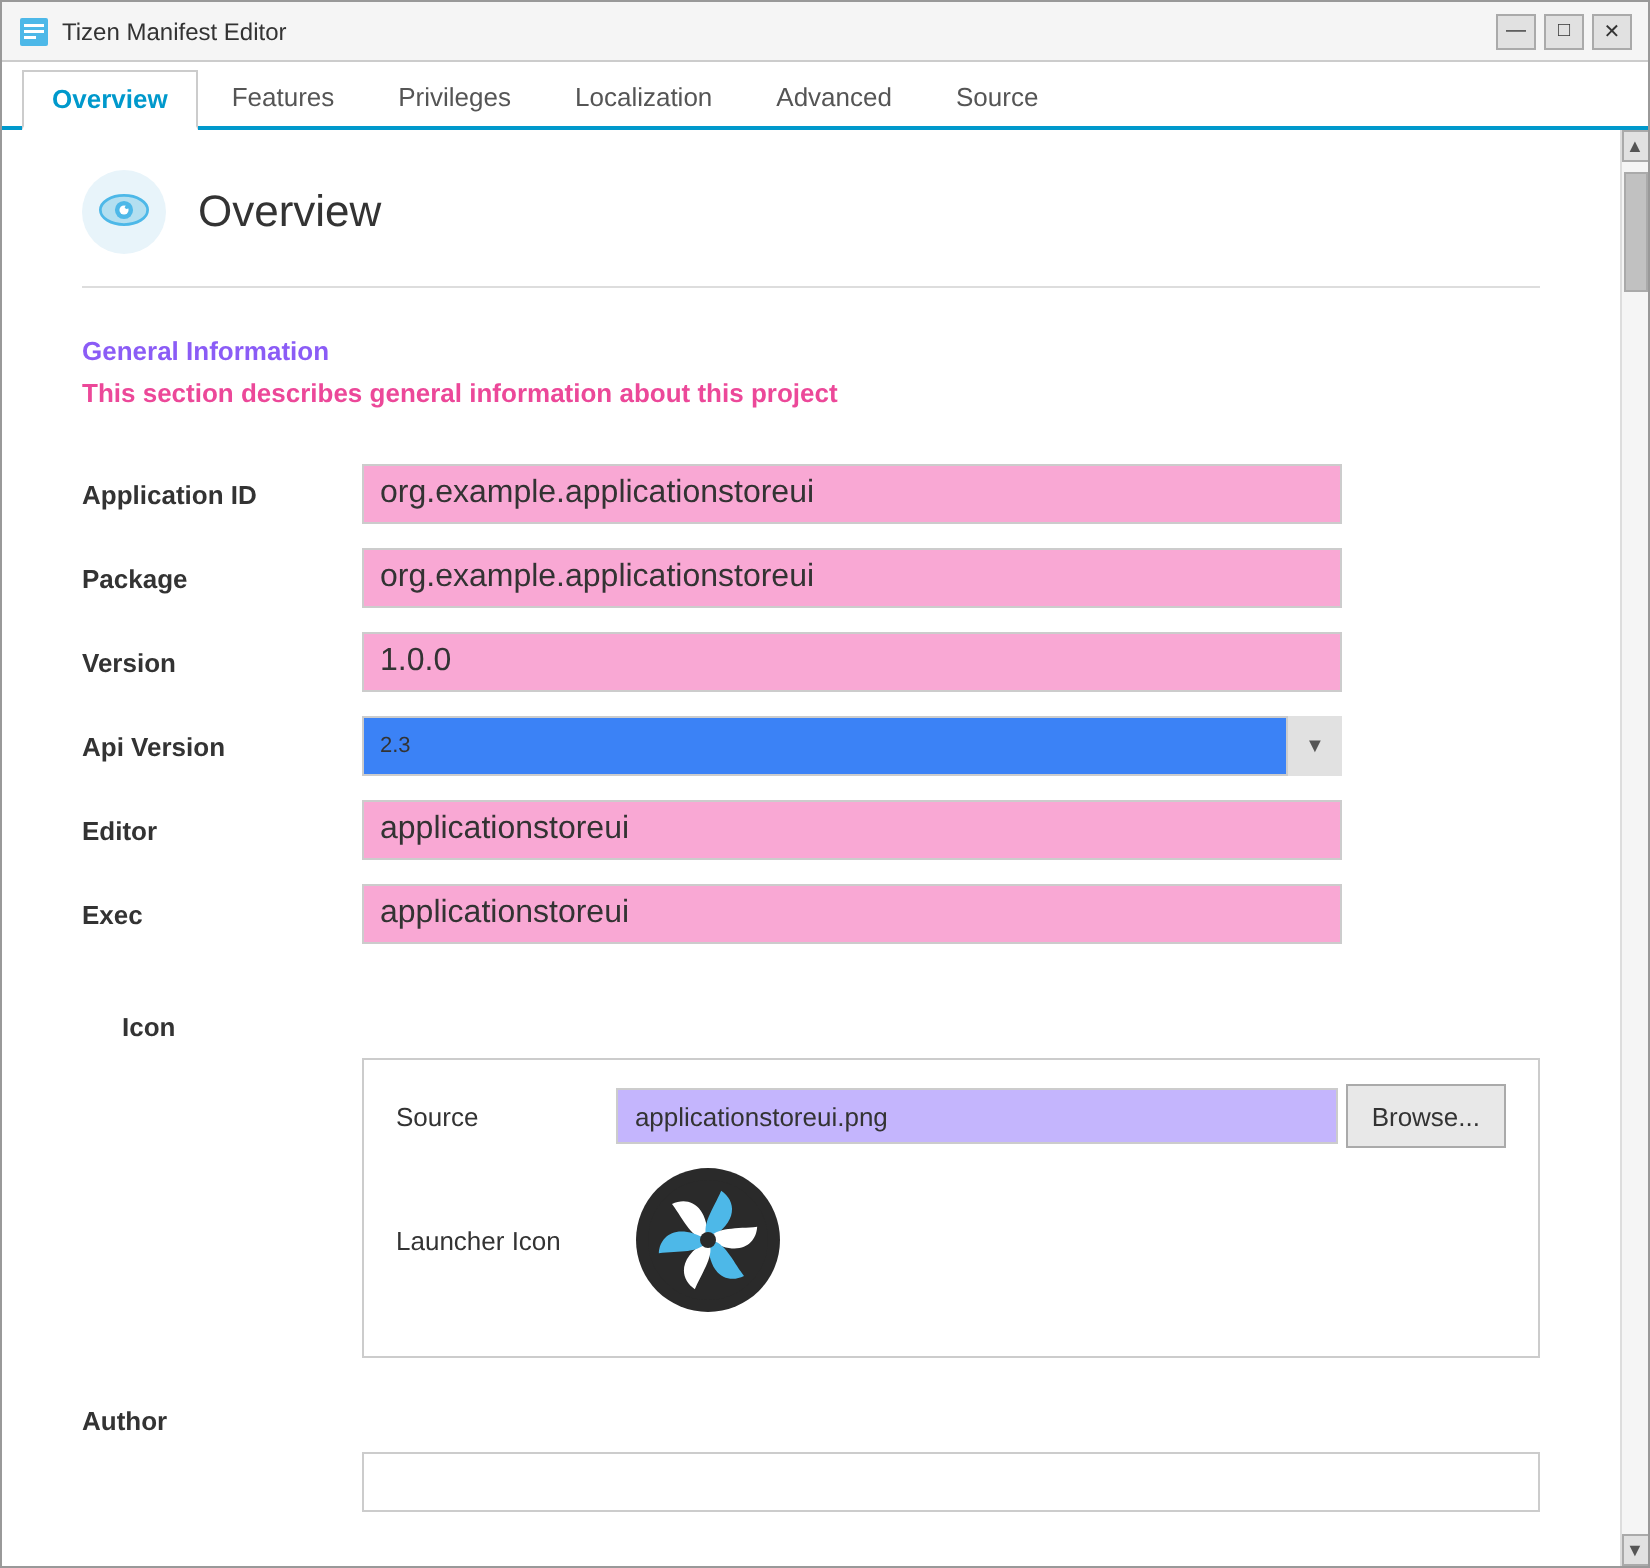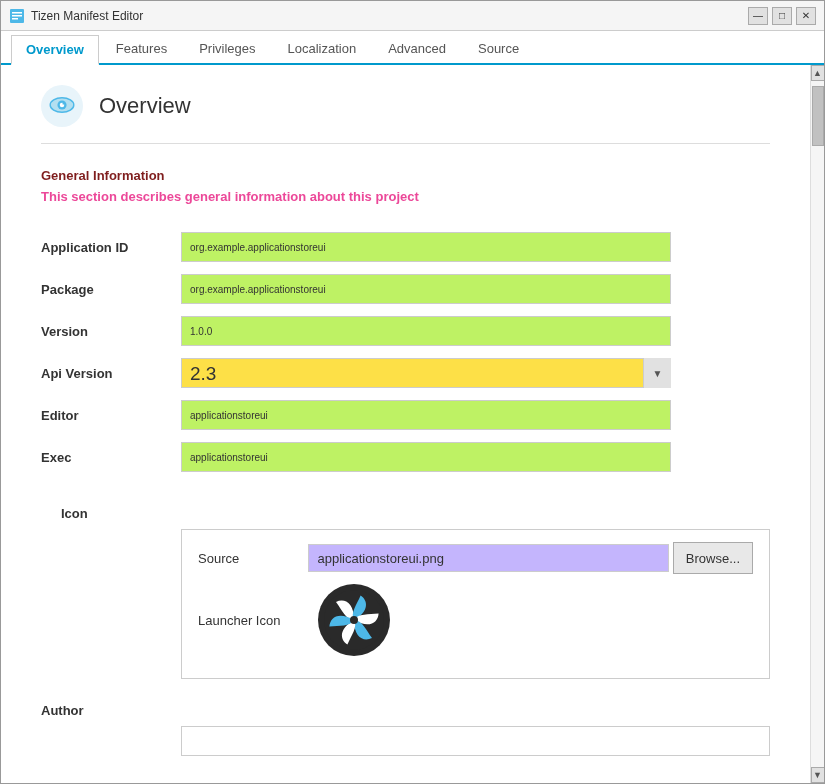"General Information" .section-title { color: #7f1d1d -> #8b5cf6 }
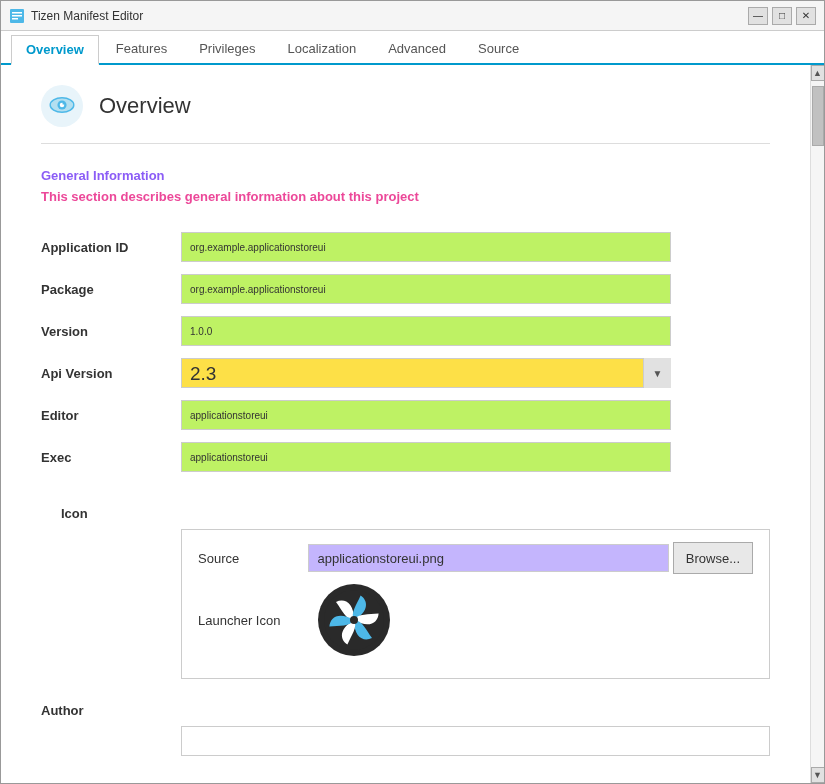"org.example.applicationstoreui" .form-input { background: #bef264 -> #f9a8d4; font-size: 10px -> 16px }
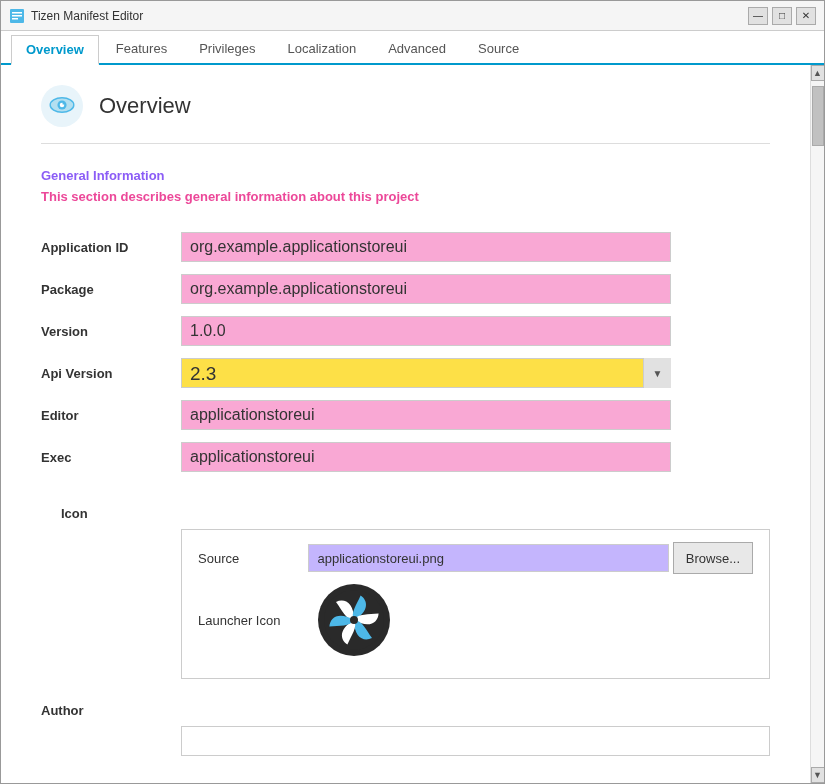"2.3" .select-wrapper select { background: #fde047 -> #3b82f6; font-size: 19px -> 11px }
